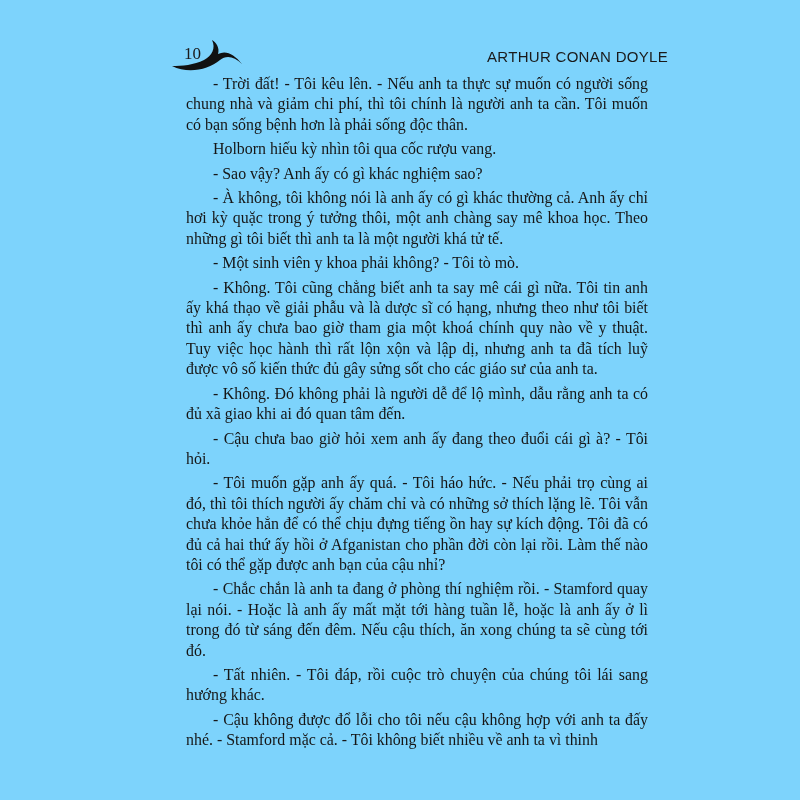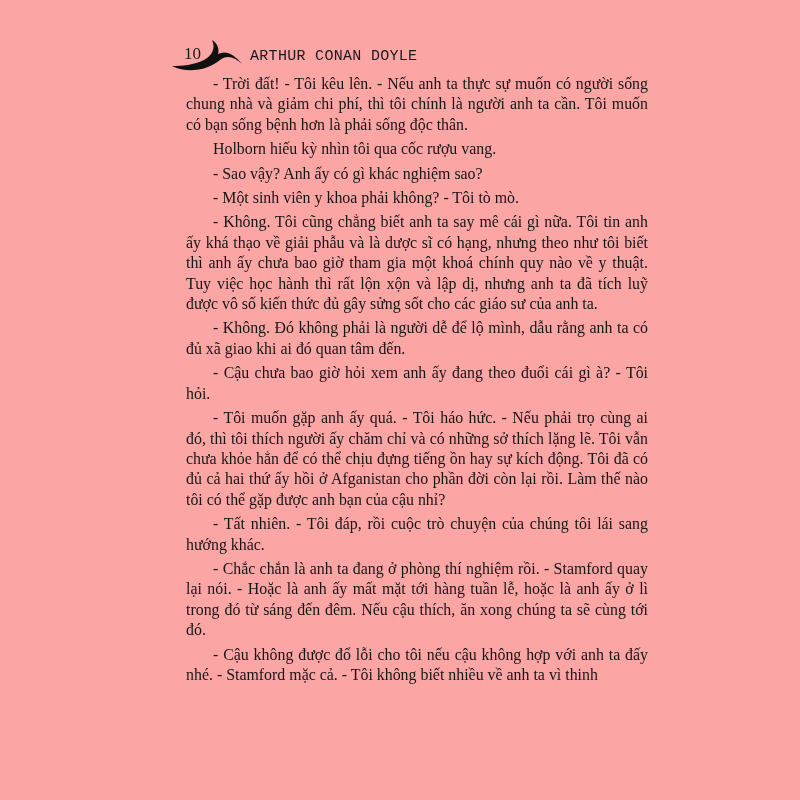"10" .page { background: #fca5a5 -> #7dd3fc }
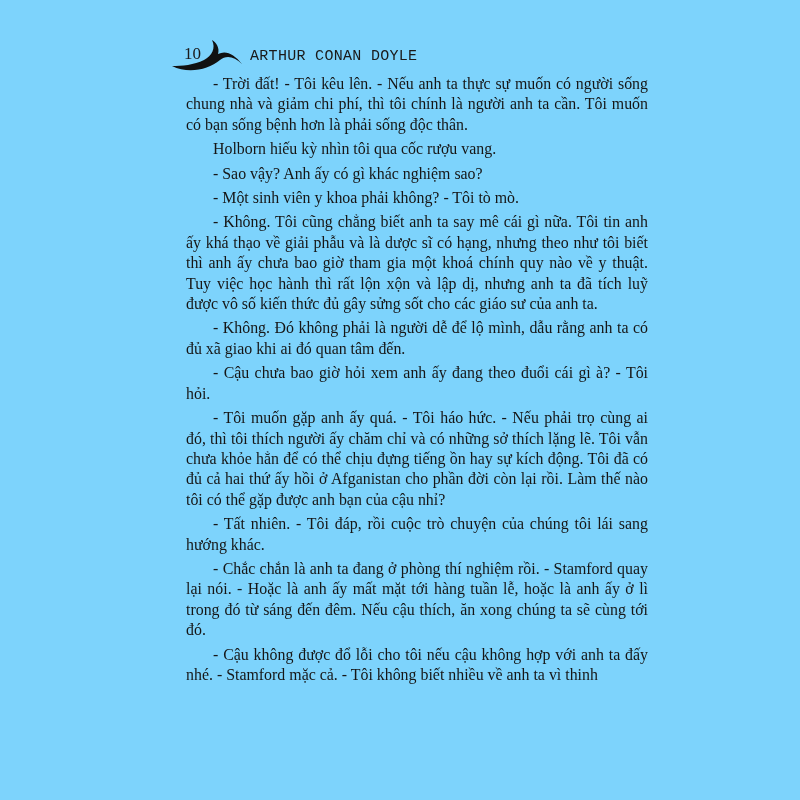"ARTHUR CONAN DOYLE" .running-title { font-family: Liberation Mono, monospace -> Liberation Sans, sans-serif; text-align: left -> right }
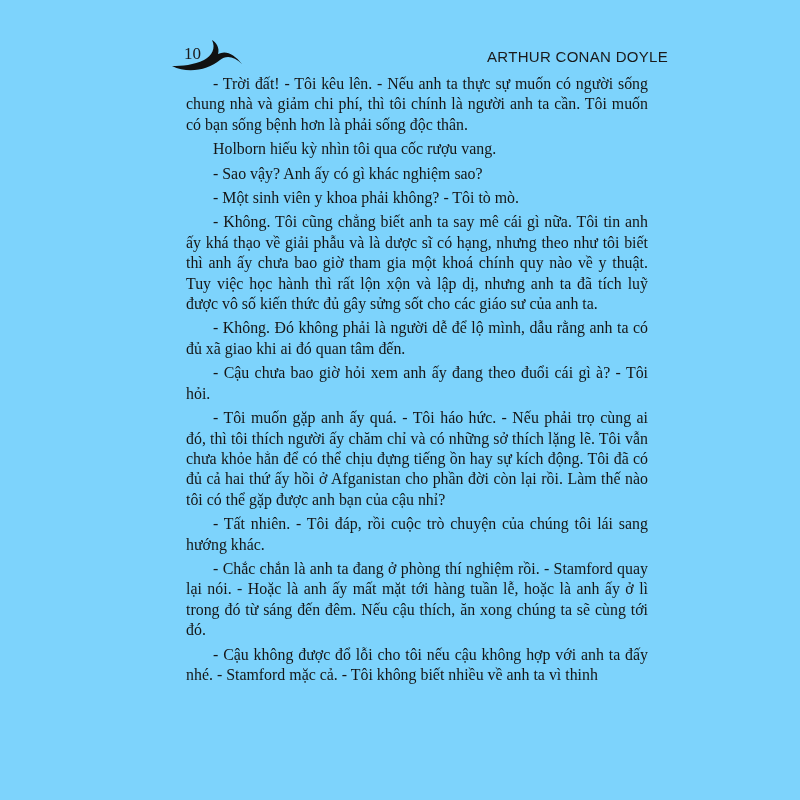"- À không, tôi không" p { html: none -> <p>- À không, tôi không nói là anh ấy có gì khác thường cả. Anh ấy chỉ hơi kỳ quặc trong ý tưởng thôi, một anh chàng say mê khoa học. Theo những gì tôi biết thì anh ta là một người khá tử tế.</p> }
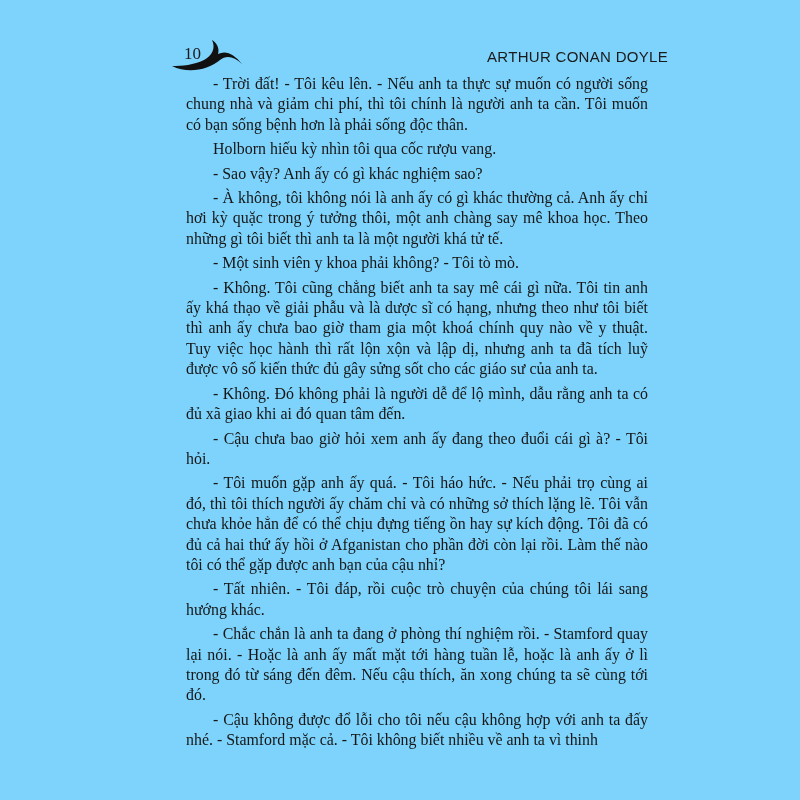"- Tất nhiên. - Tôi" p { order: before "- Chắc chắn là anh" -> after "- Chắc chắn là anh" }
